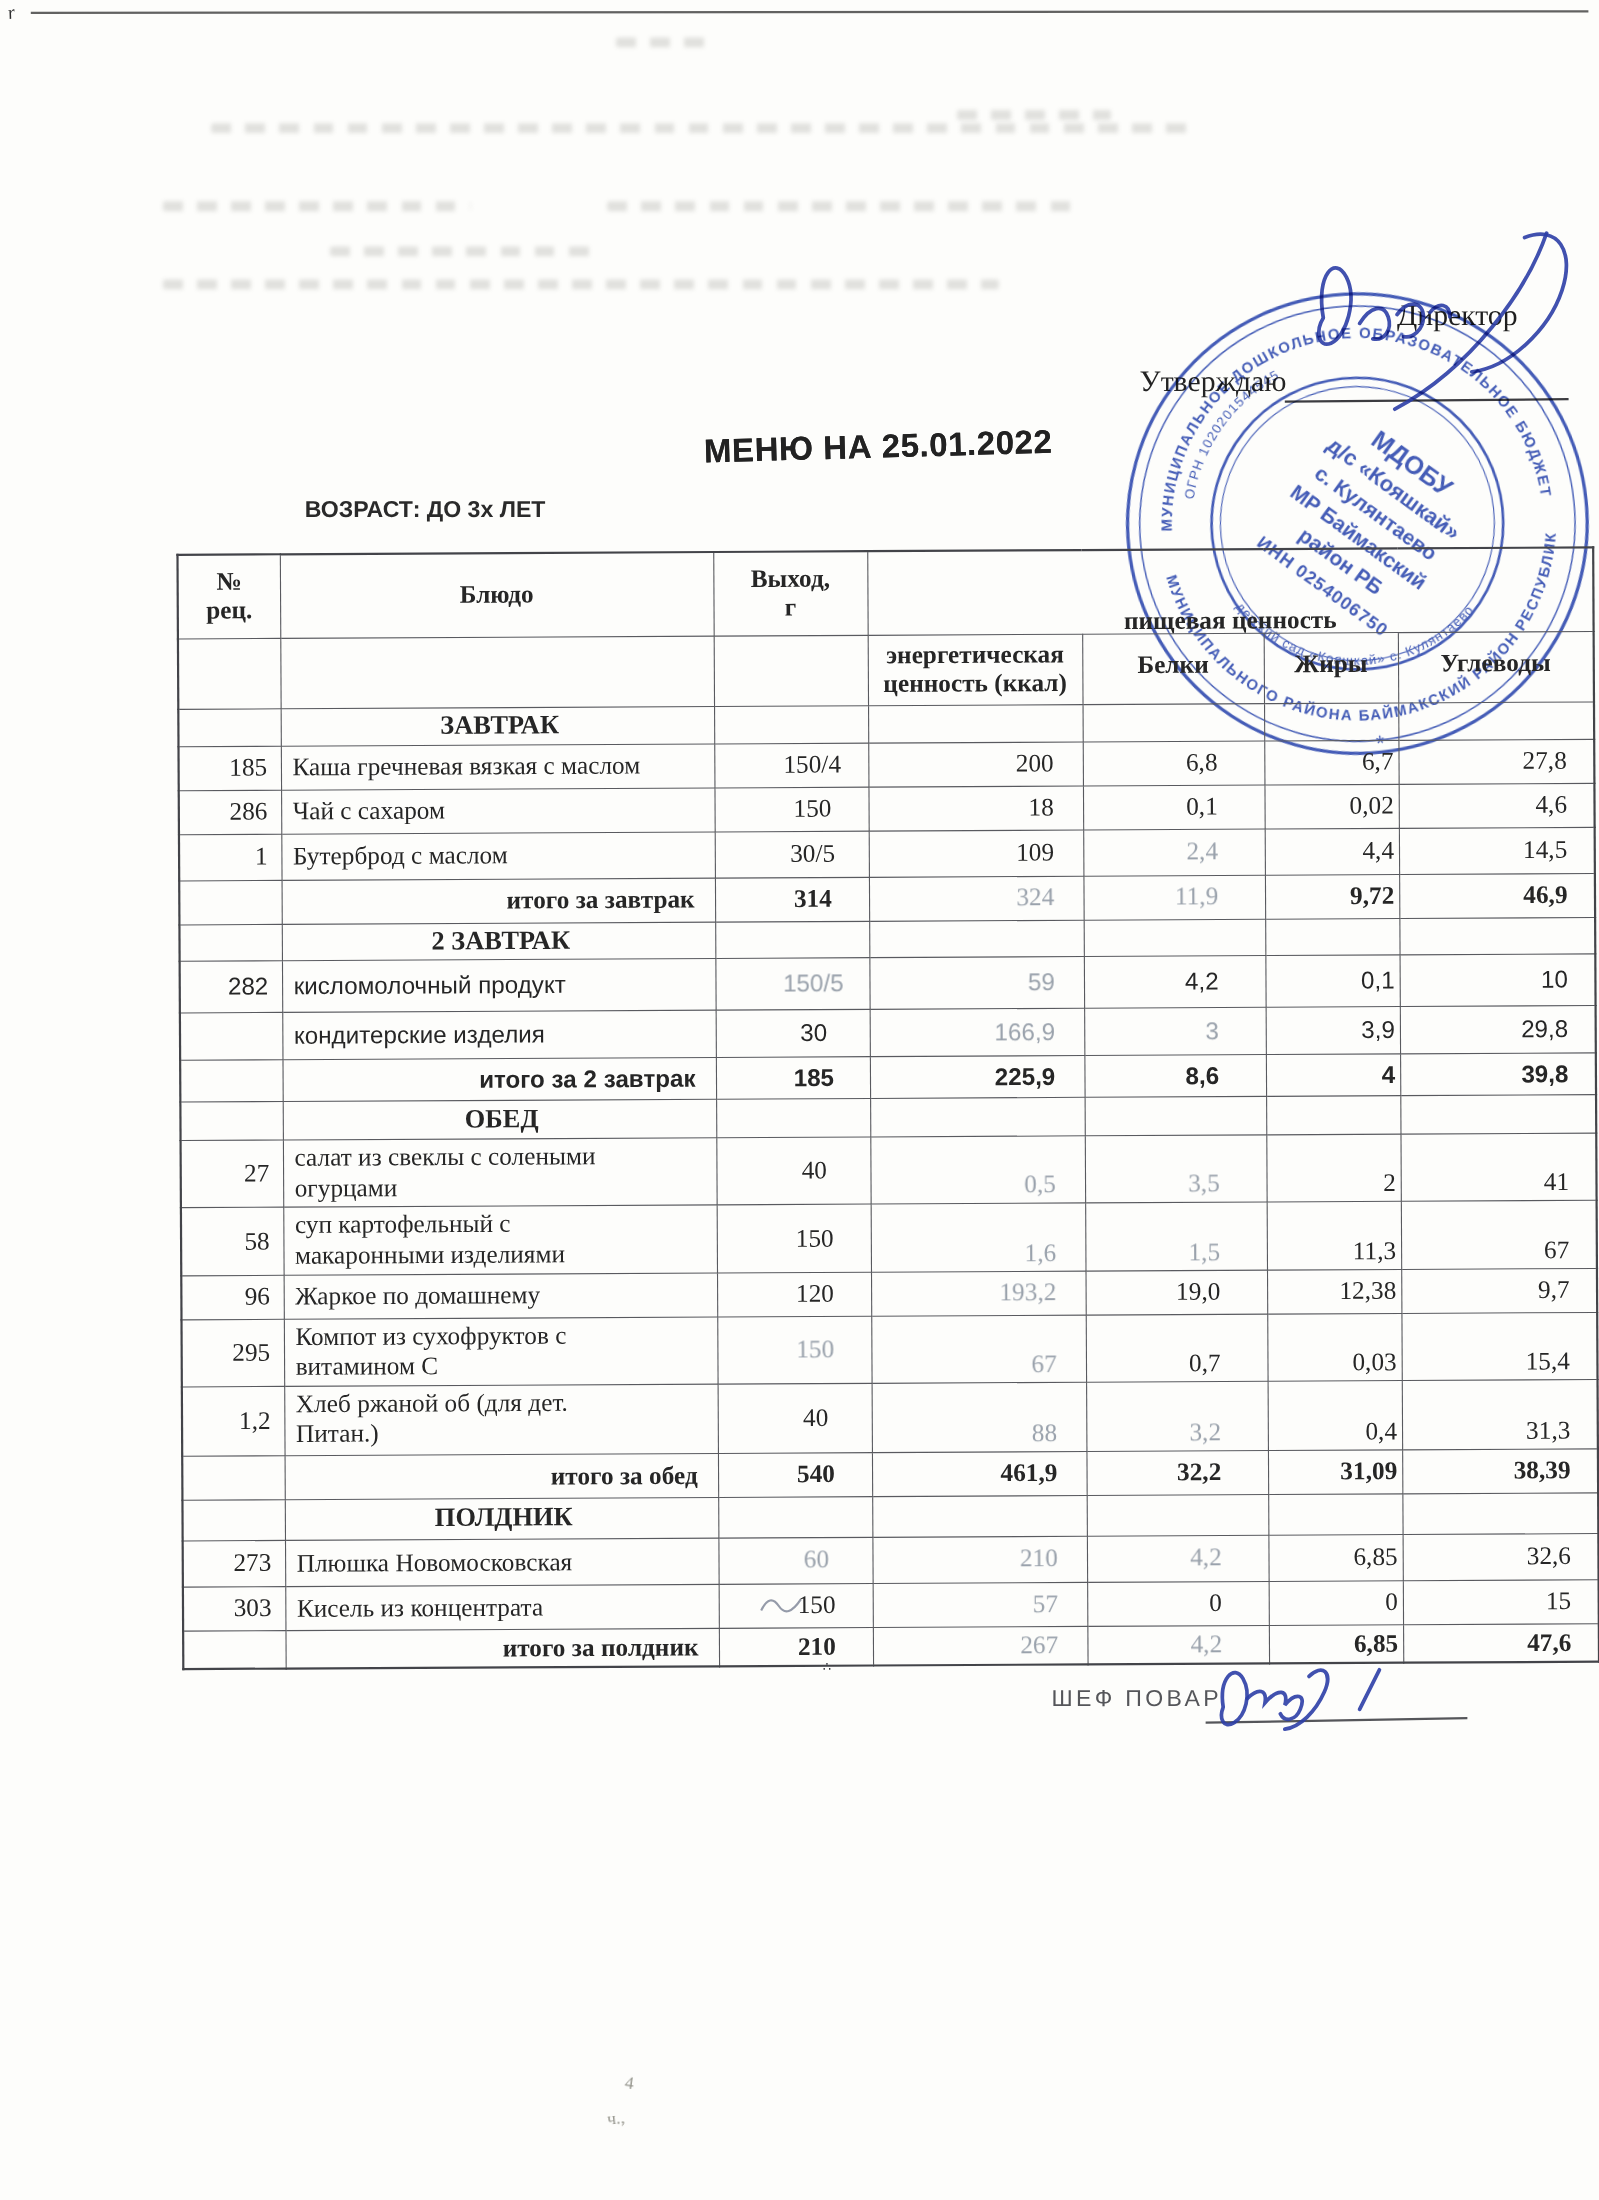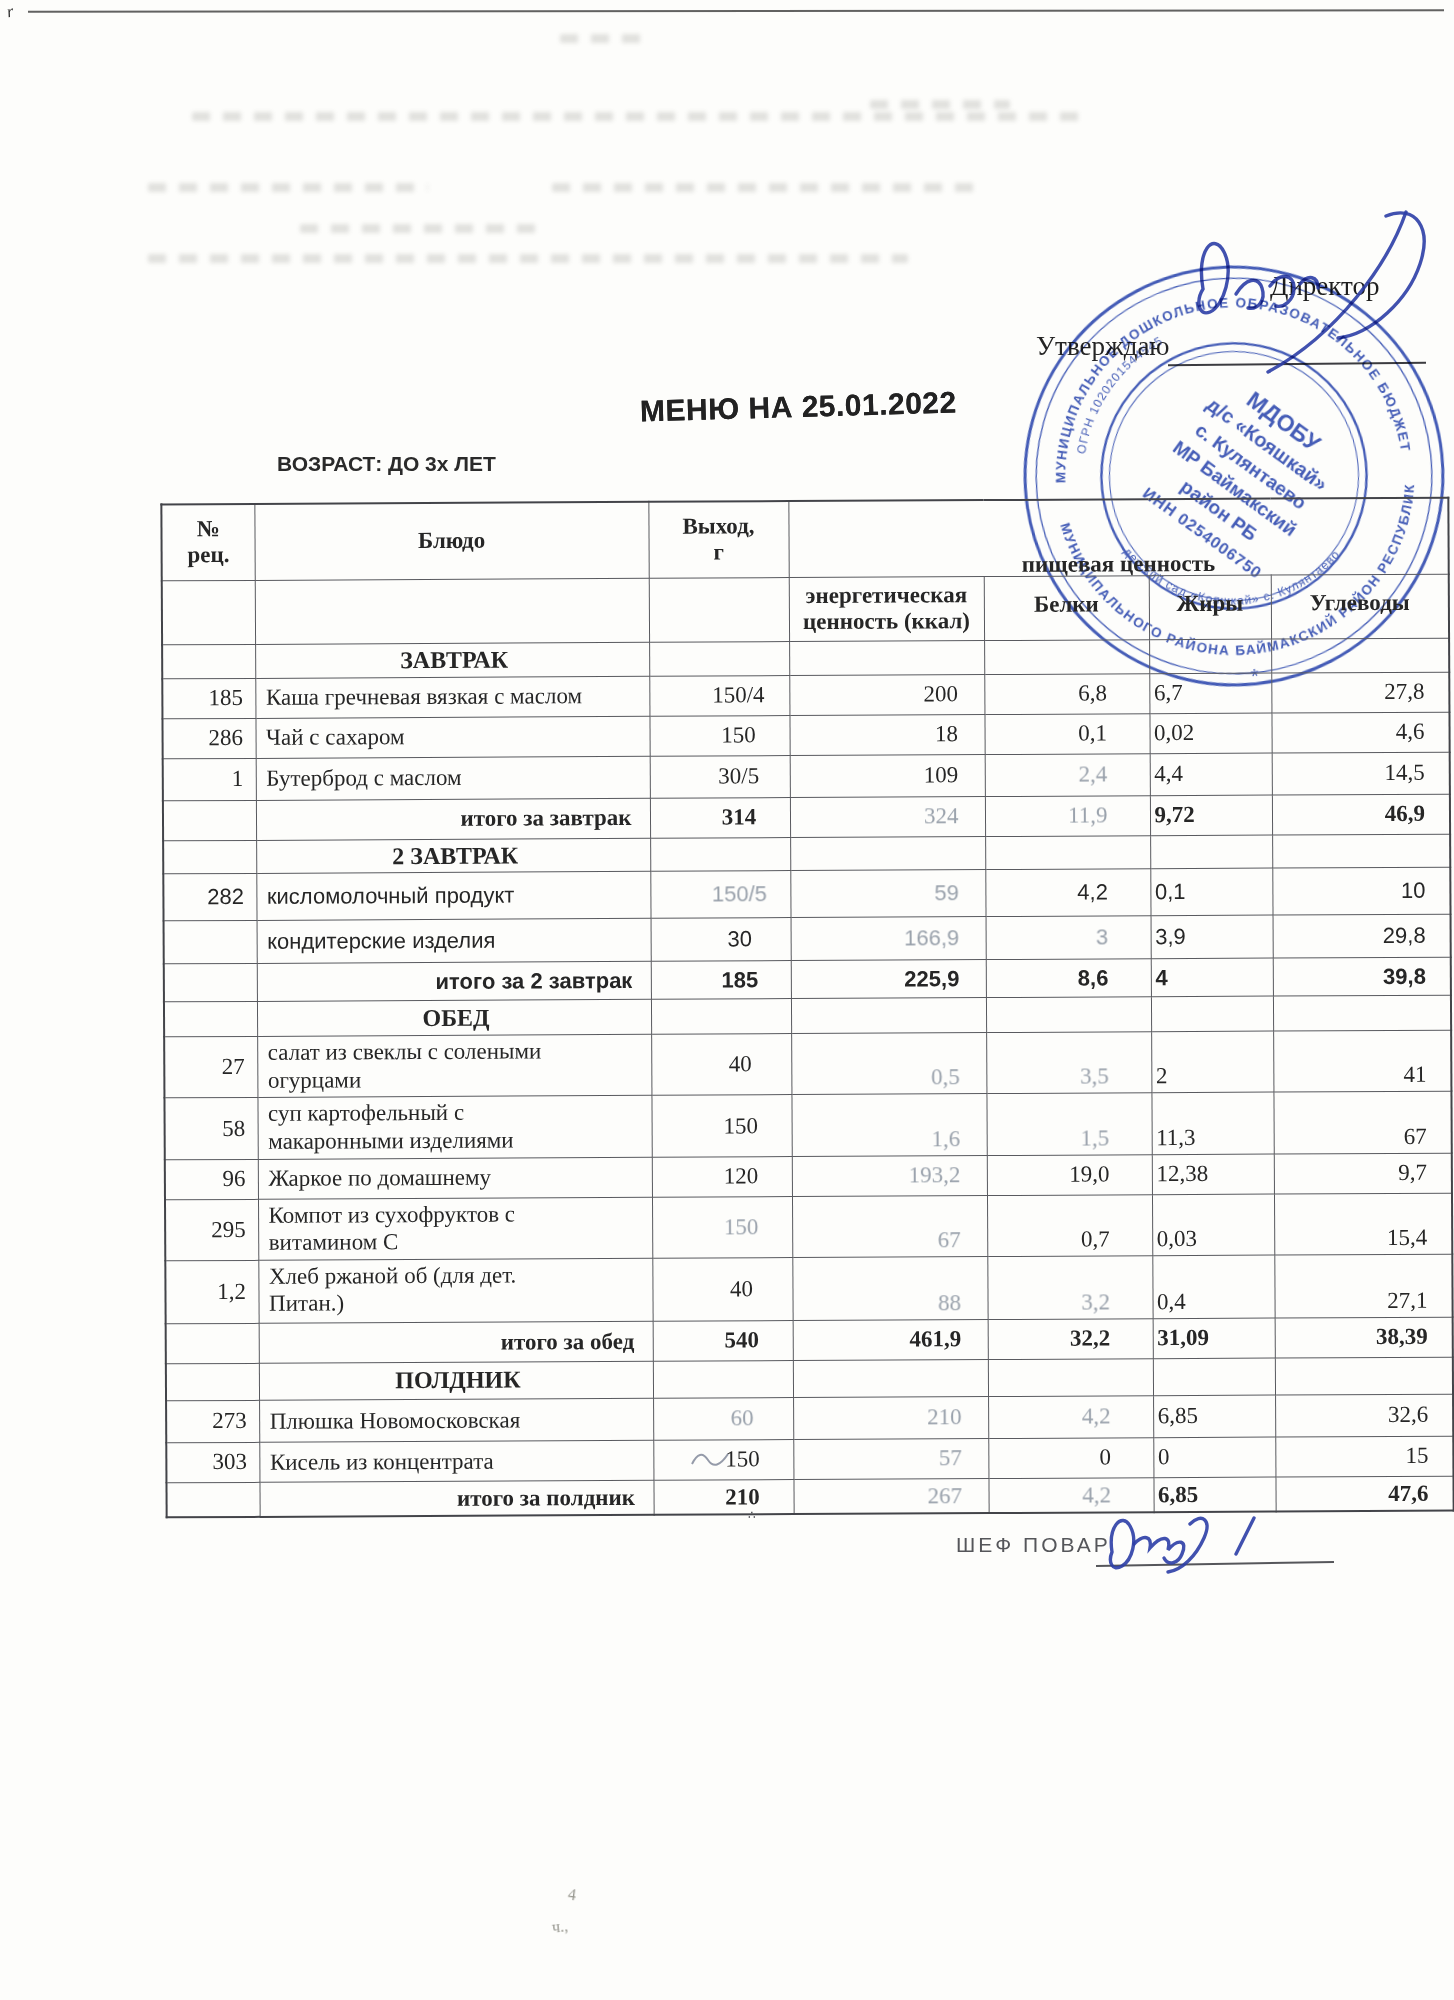"6,7" td.fat { text-align: left -> right }
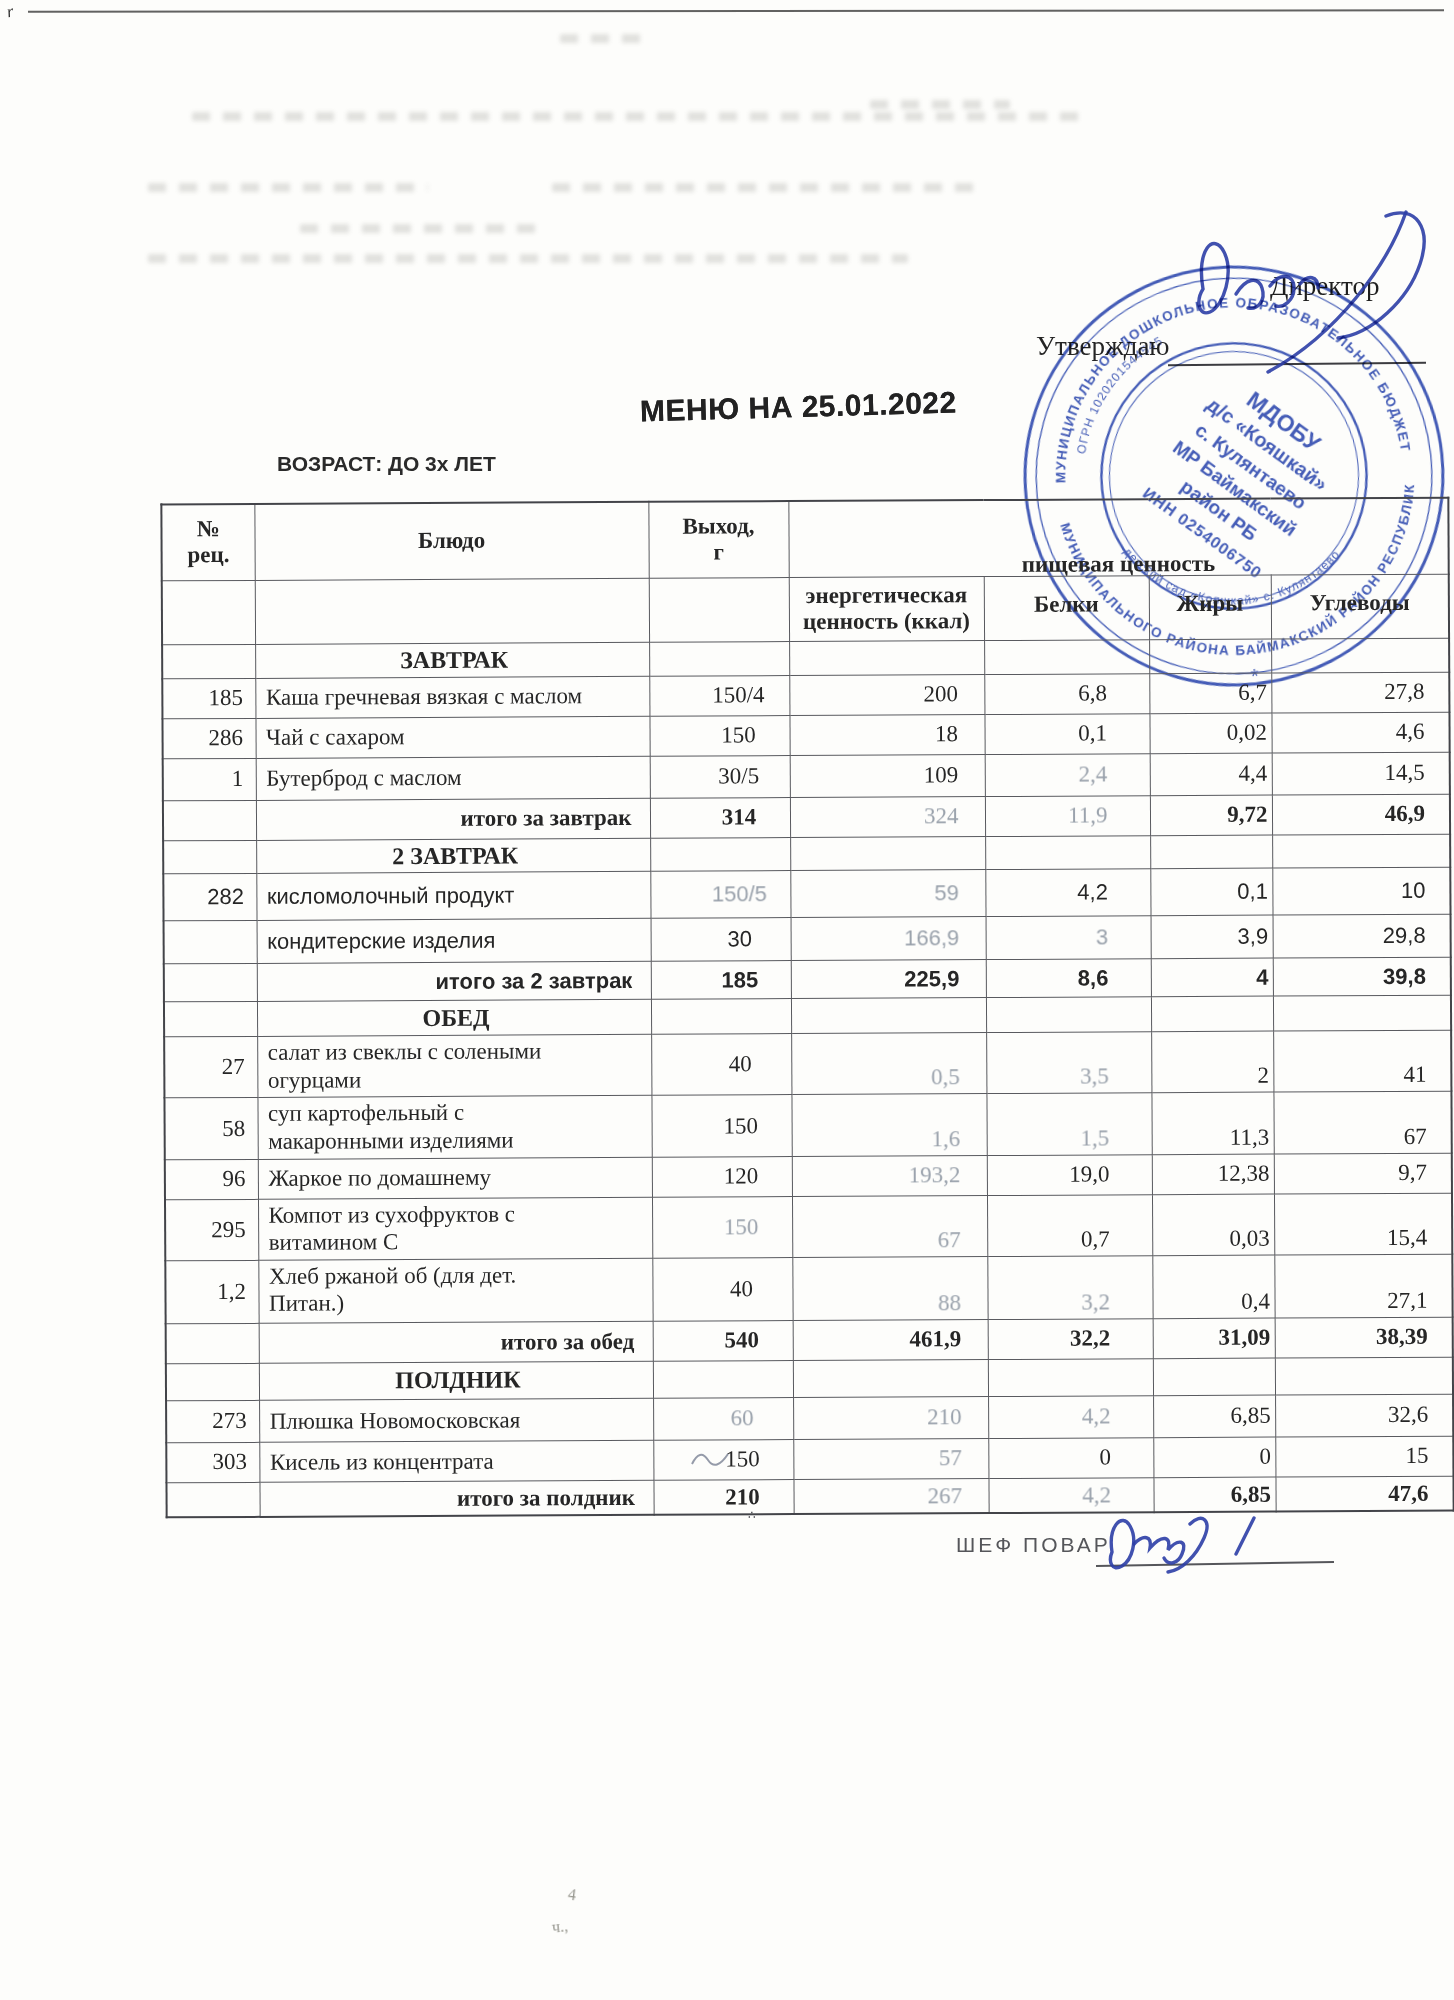"27,1" td.carbs { text: 27,1 -> 31,3 }
